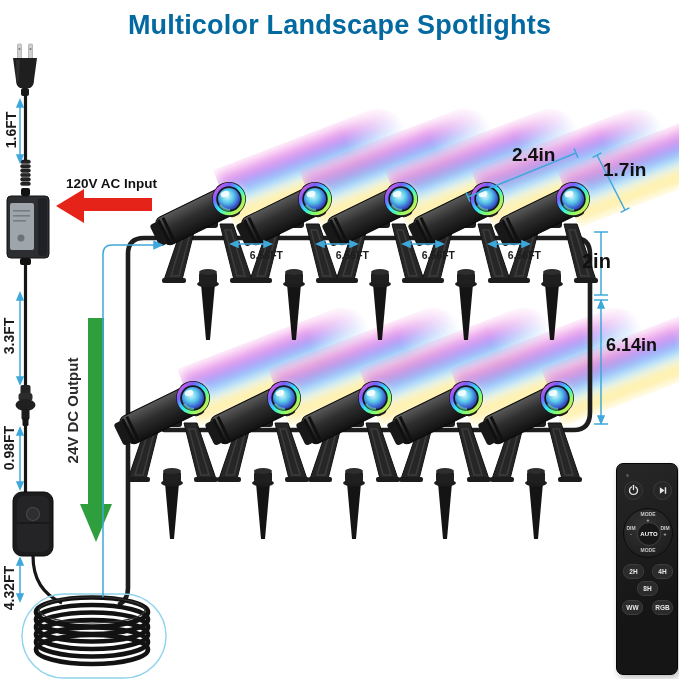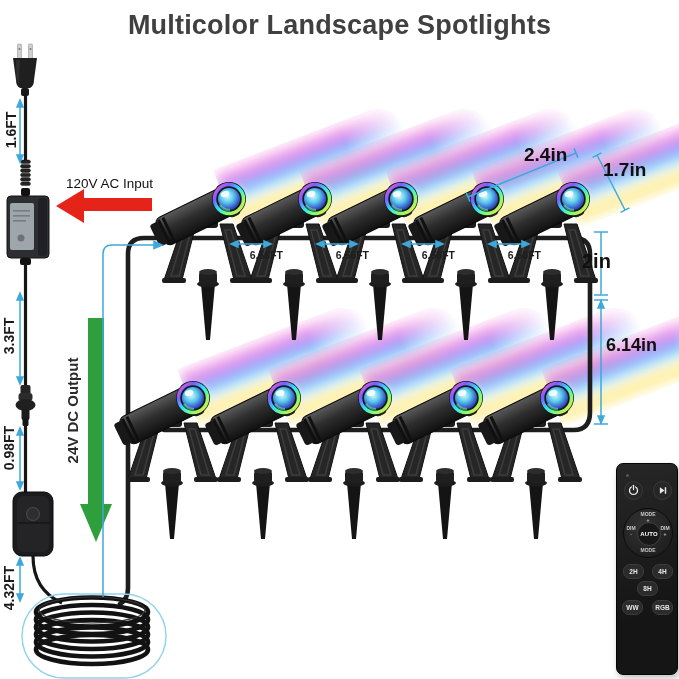"Multicolor Landscape Spotlights" #title { color: #404040 -> #0369a1 }
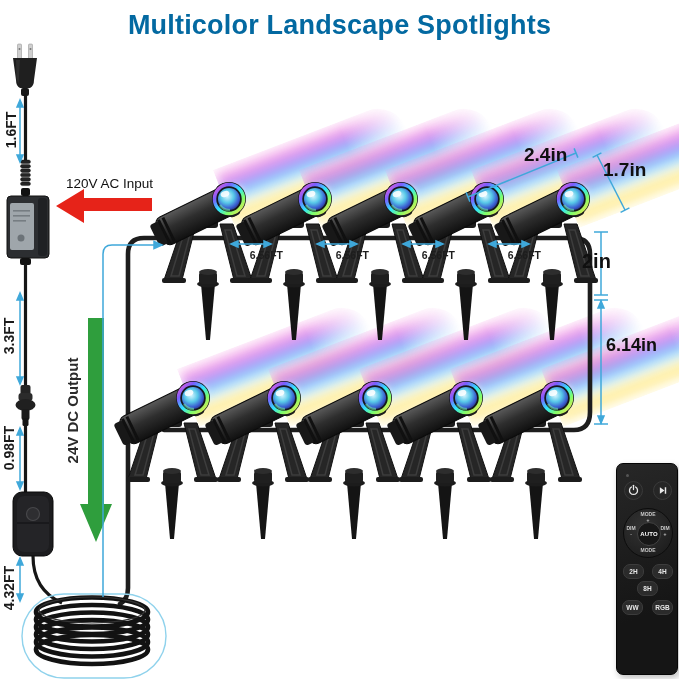"2.4in" div.dim { left: 524px -> 512px }
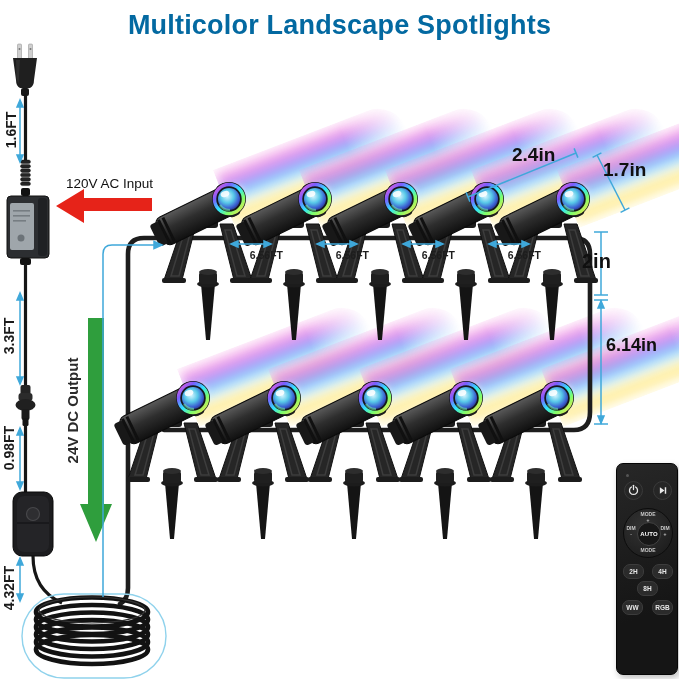"120V AC Input" #ac-label { font-weight: 400 -> 700 }
